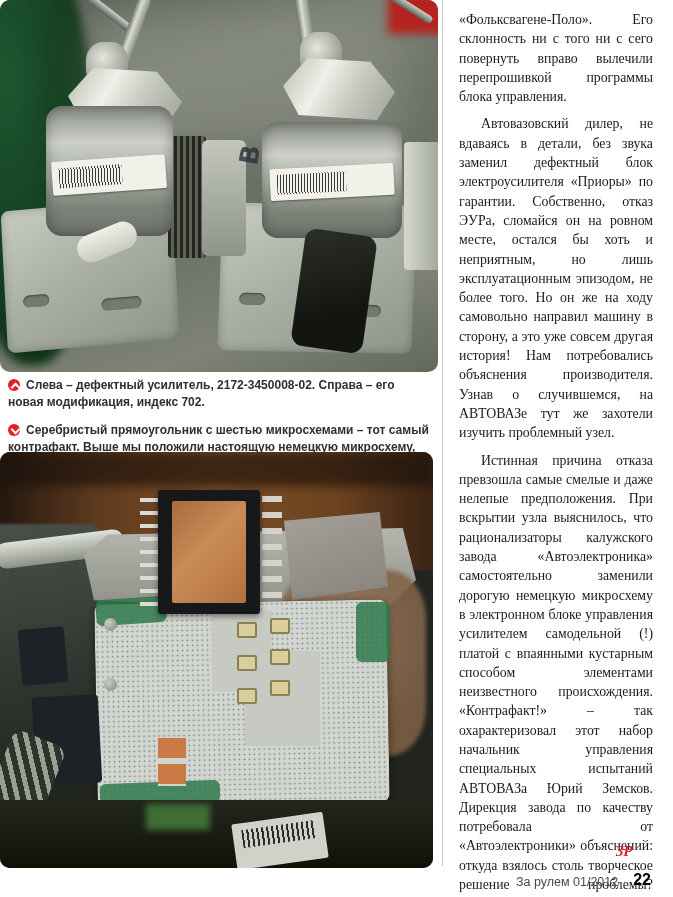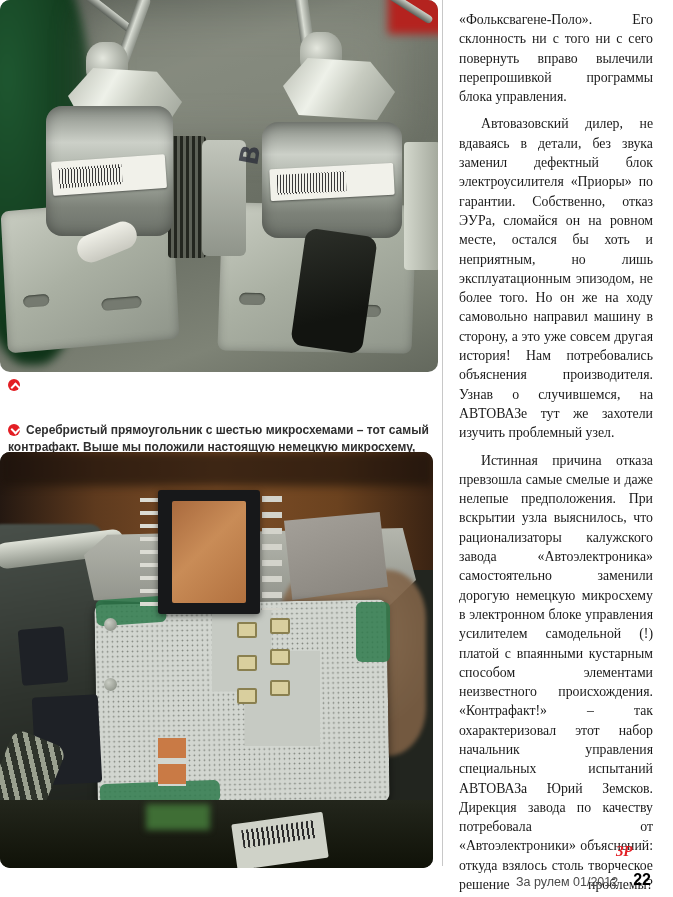"Слева – дефектный усилитель," span { html: none -> <span>Слева – дефектный усилитель, 2172-3450008-02. Справа – его новая модификация, индекс 702.</span> }
